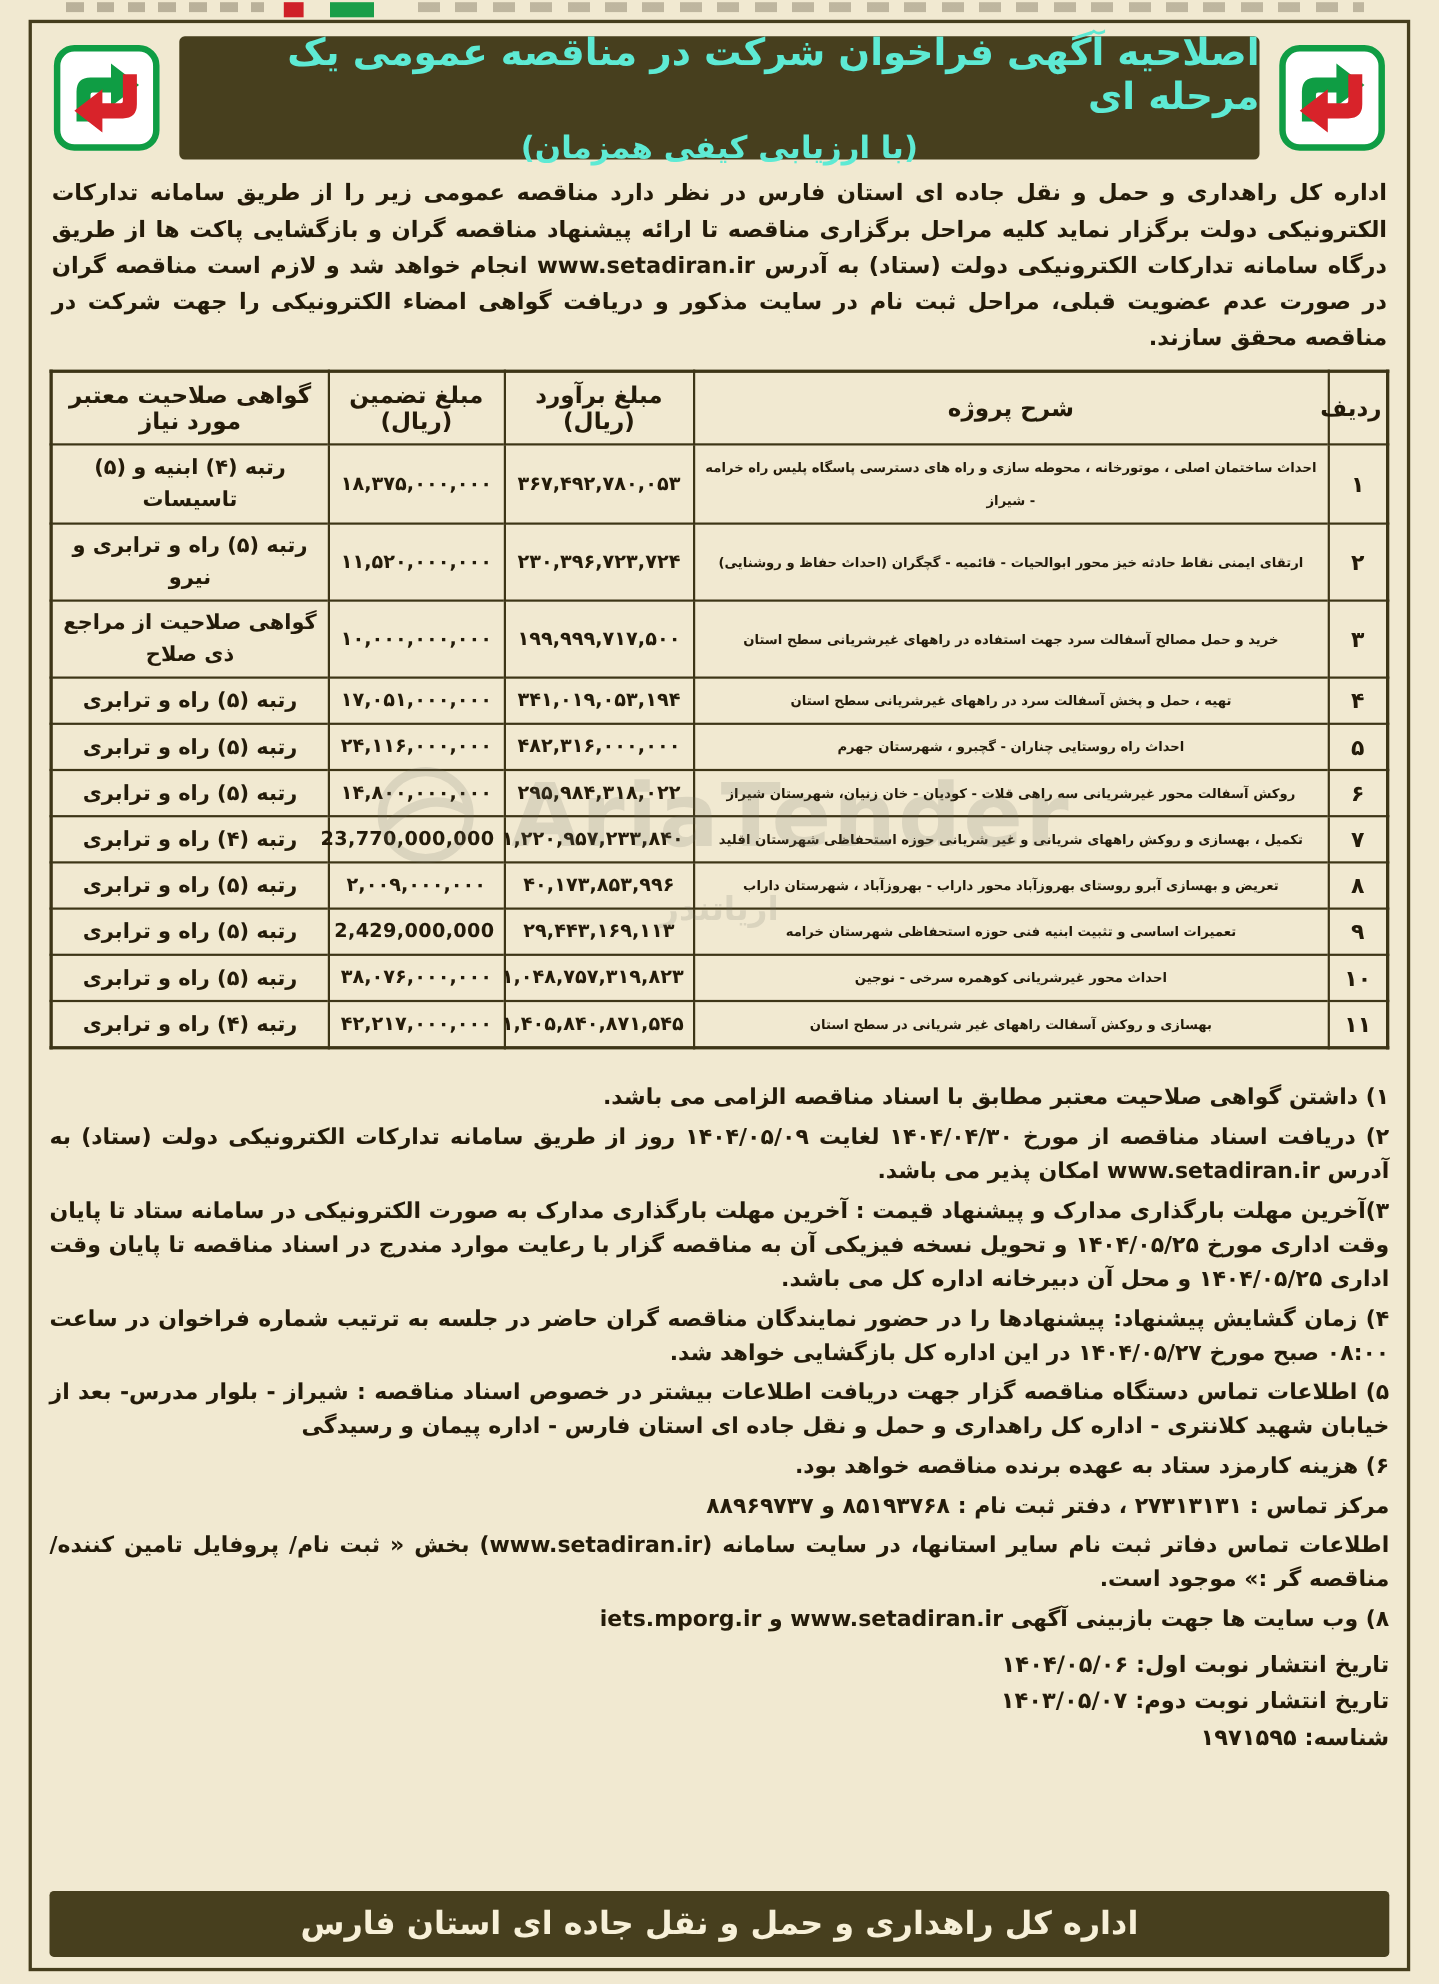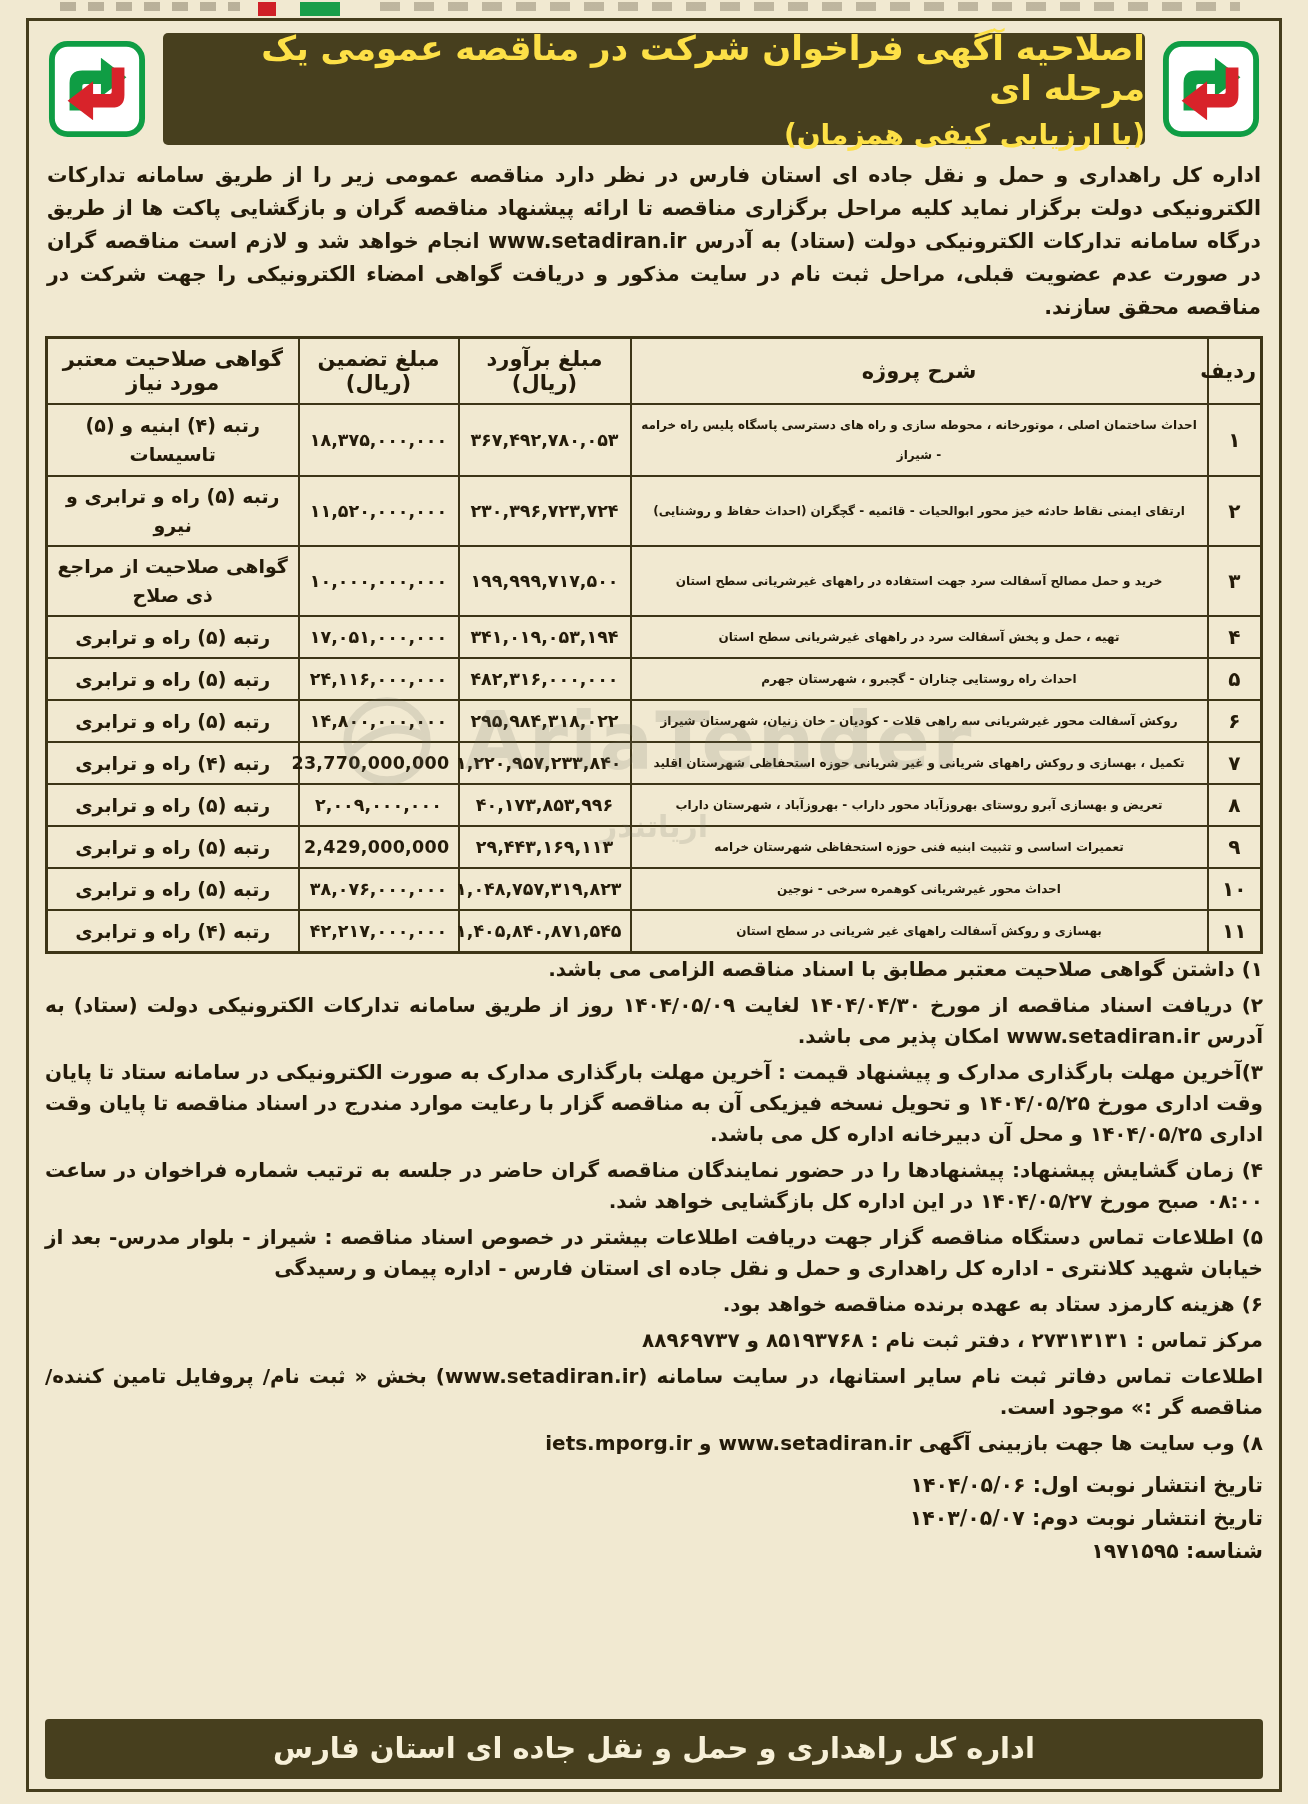"اصلاحیه آگهی فراخوان شرکت در" .title-bar { align-items: flex-start -> center; color: #fde047 -> #5eead4 }
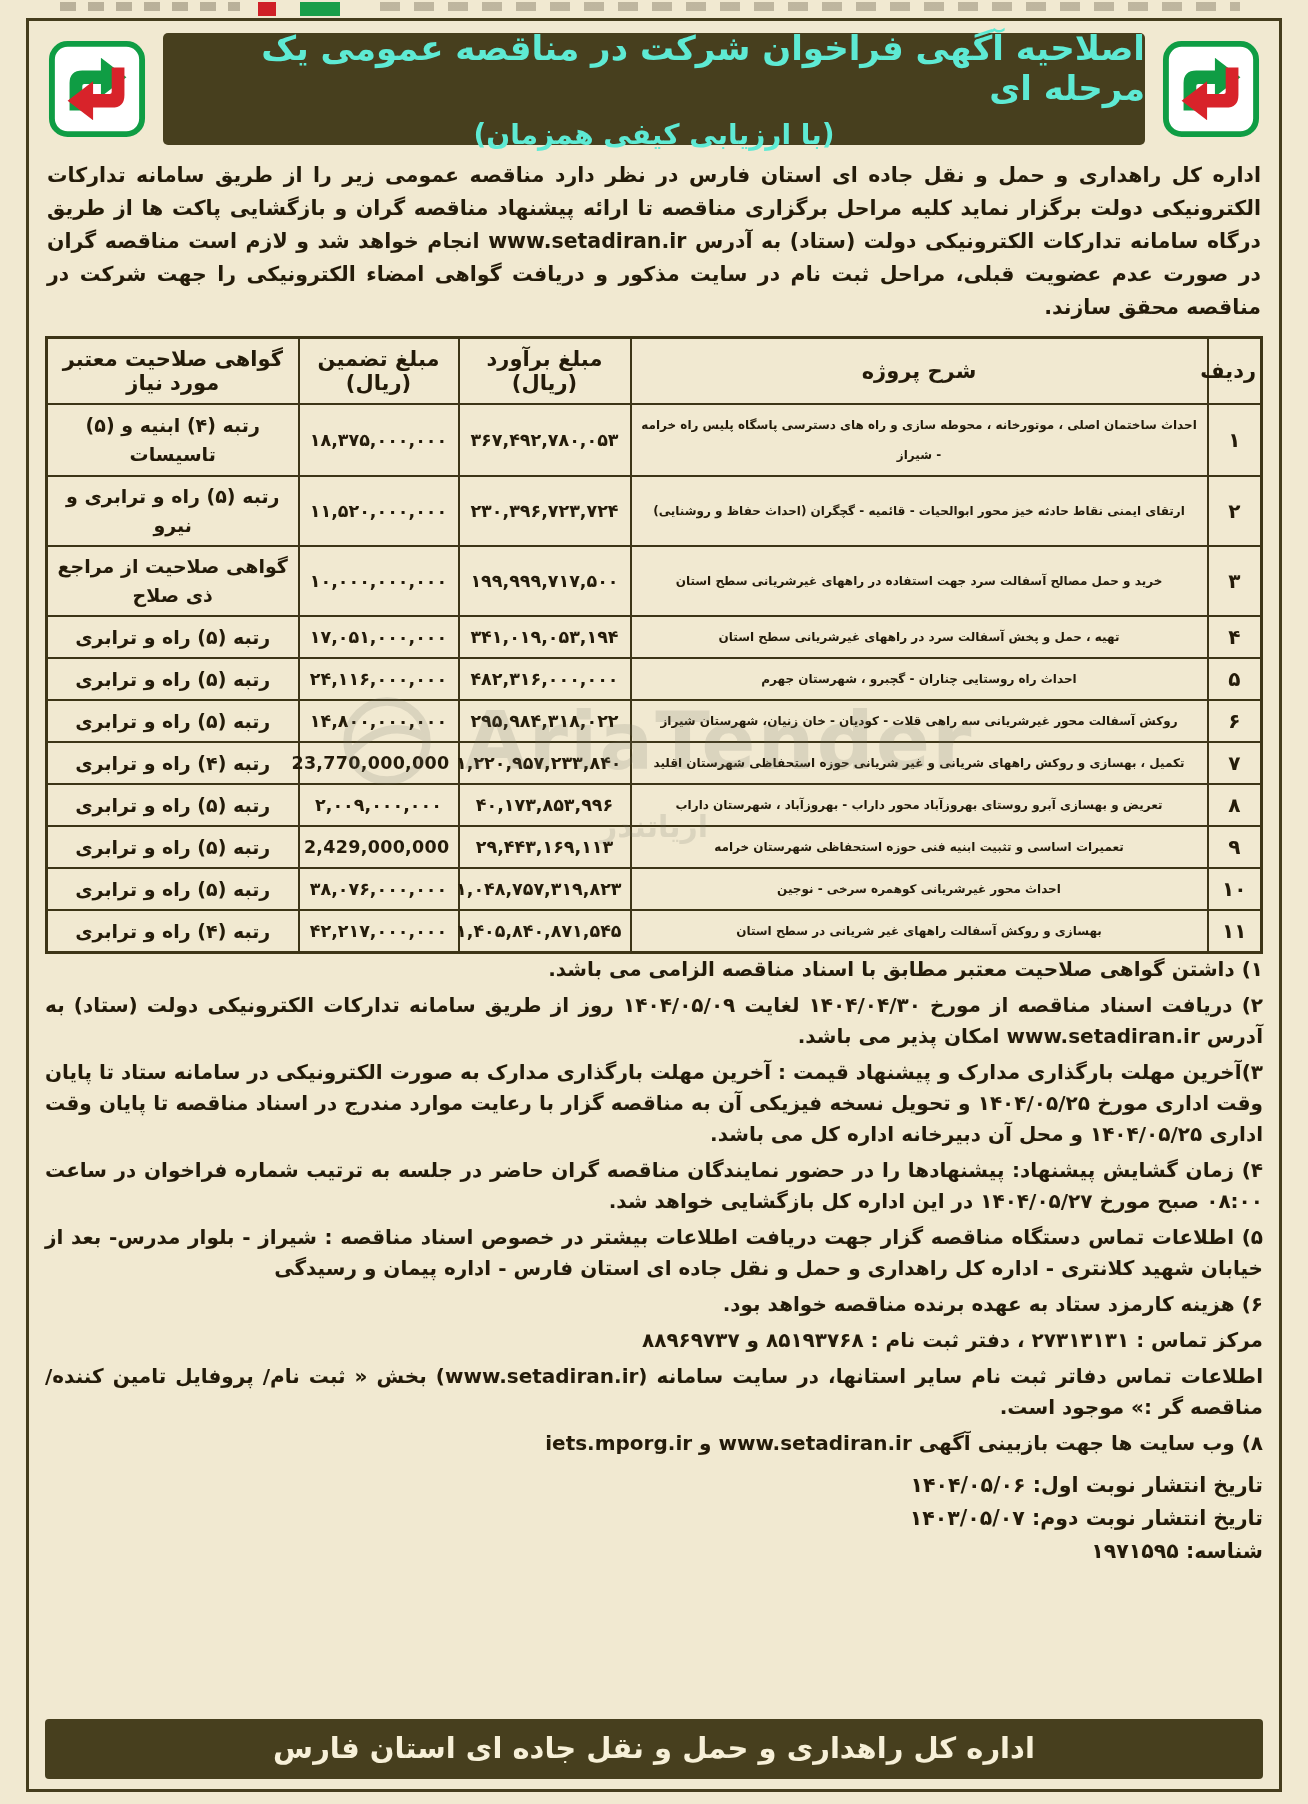"۱) داشتن گواهی صلاحیت معتبر" .notes { margin-top: 0 -> 28px }
